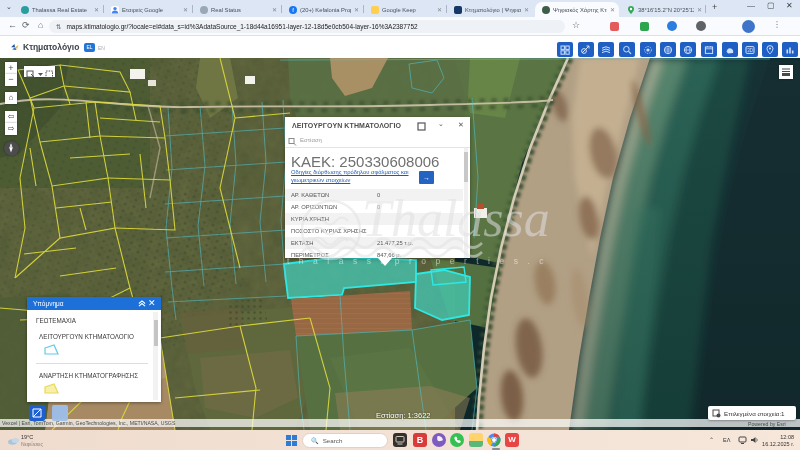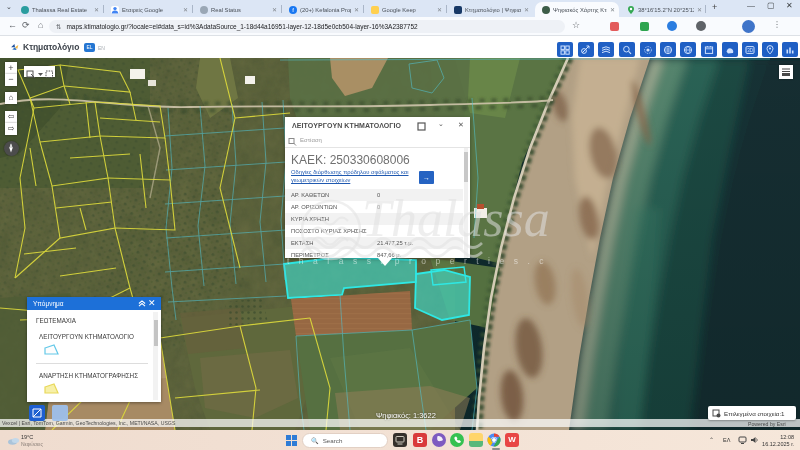"ΚΑΕΚ: 250330608006" div.abs { font-size: 12px -> 15px }
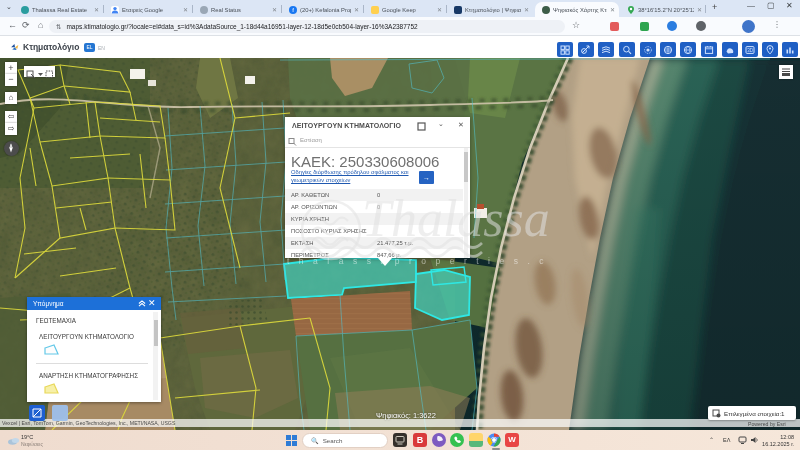"Ψηφιακός: 1:3622" div.abs { text: Ψηφιακός -> Εστίαση }
